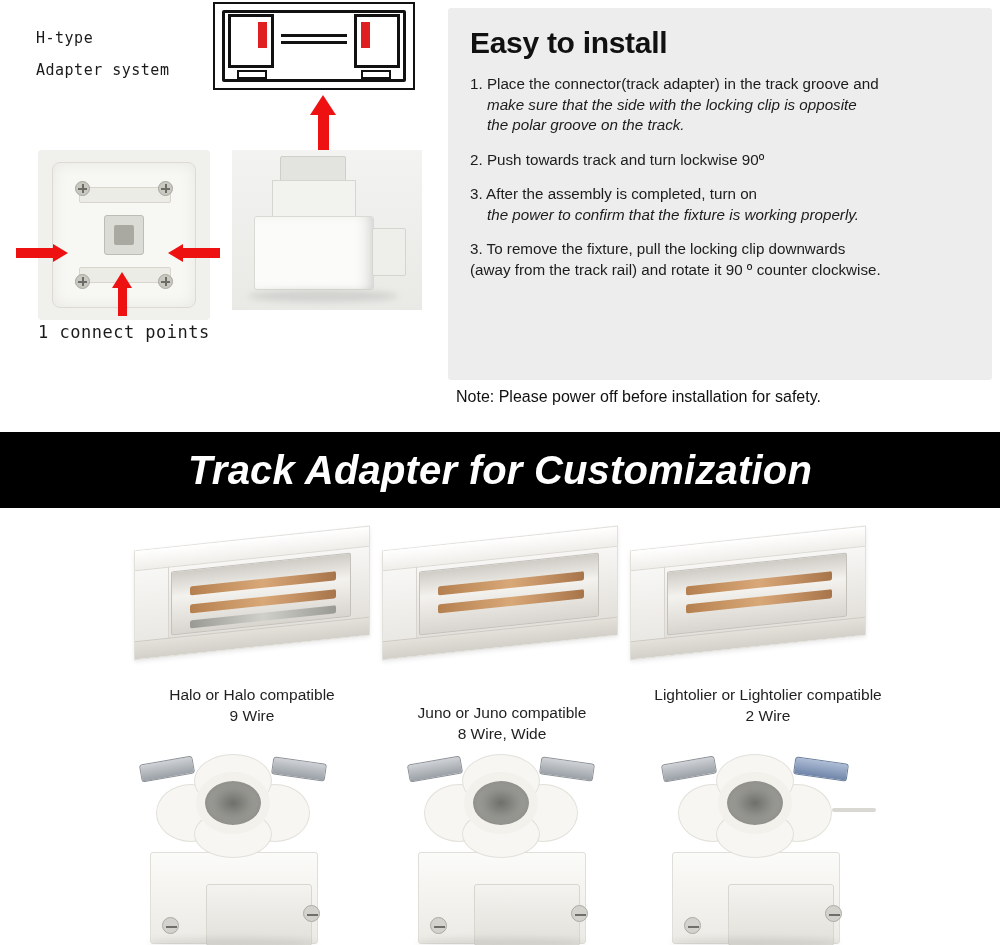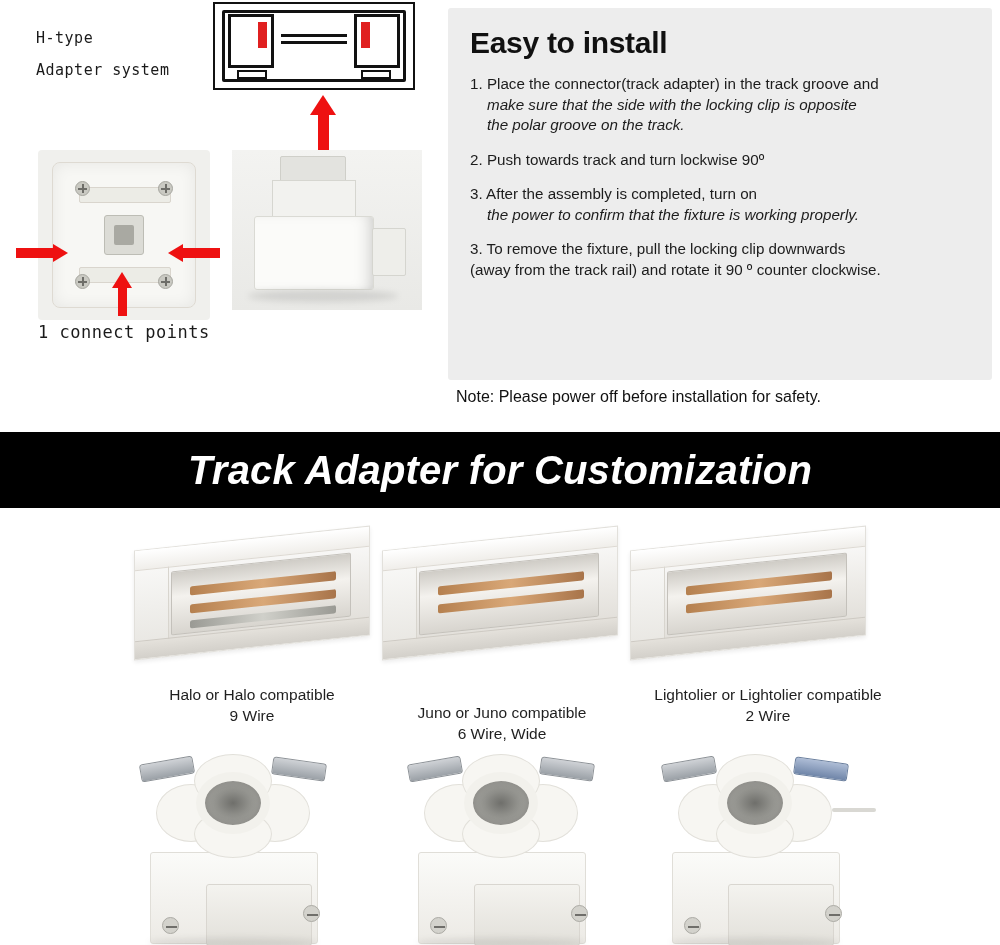"6 Wire, Wide" span.l2 { text: 6 -> 8 }
